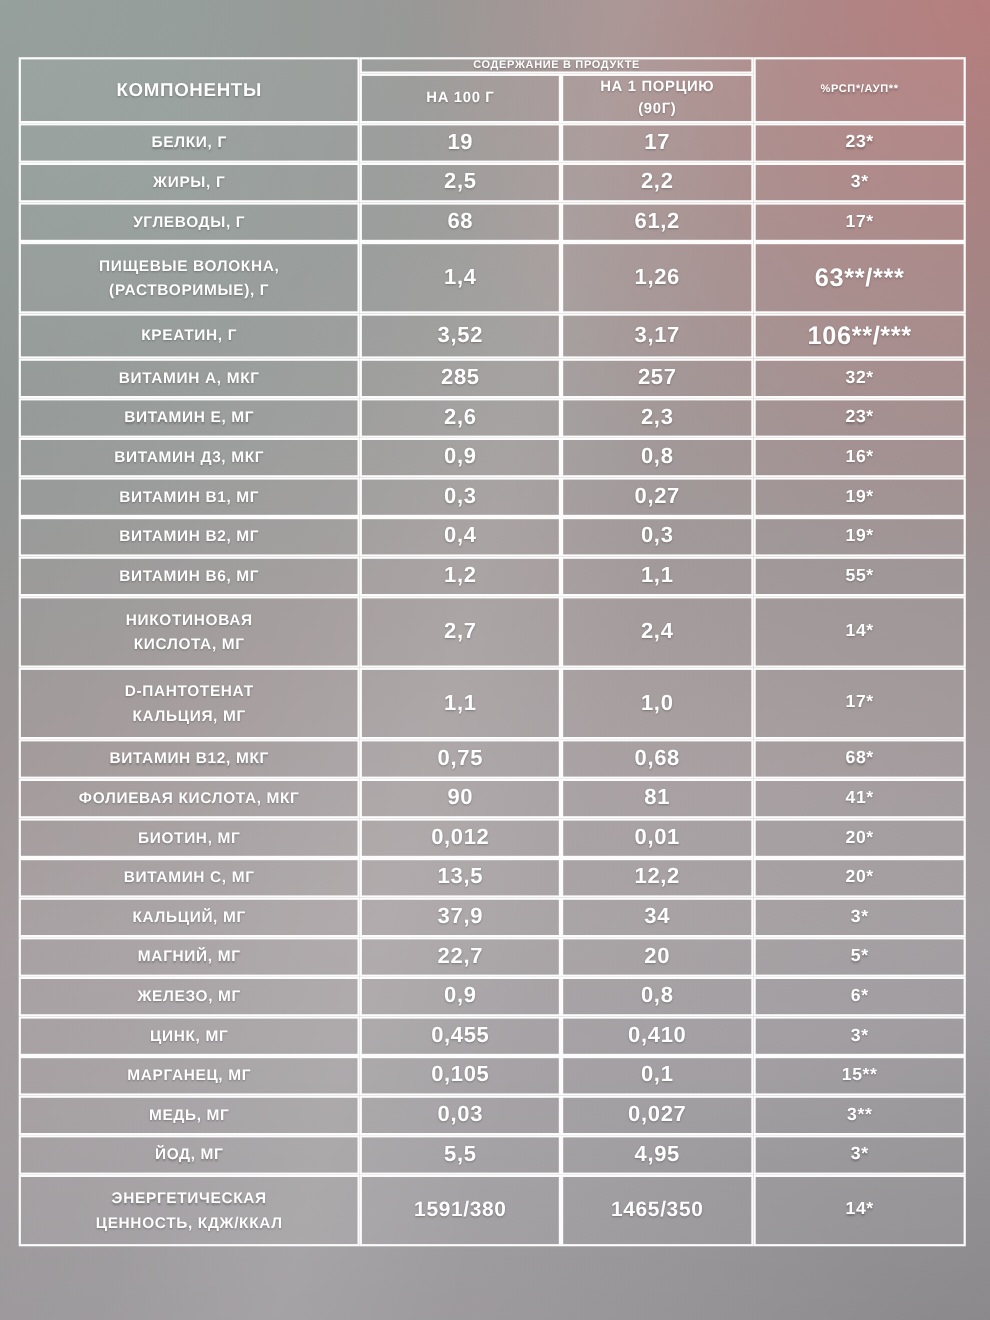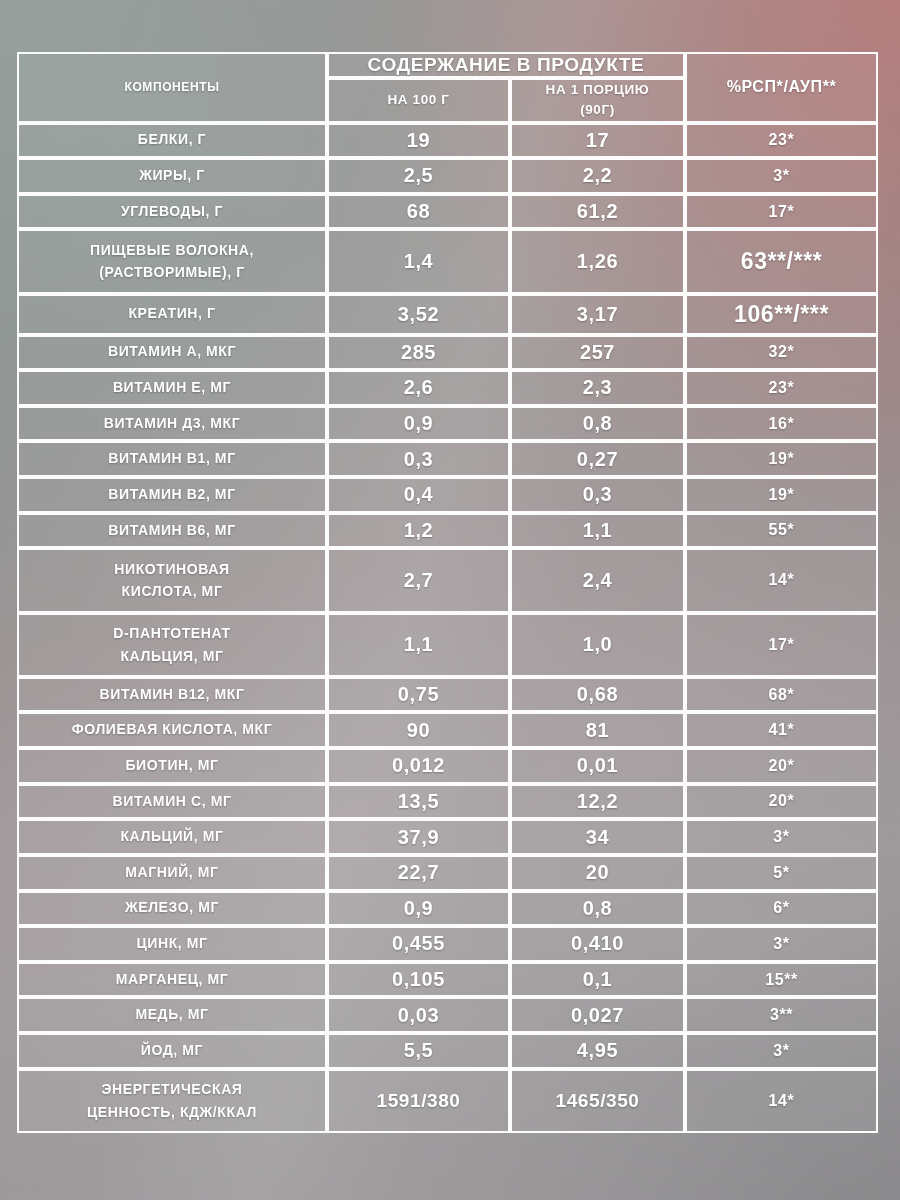"СОДЕРЖАНИЕ В ПРОДУКТЕ" th.h-content { font-size: 19px -> 10px }
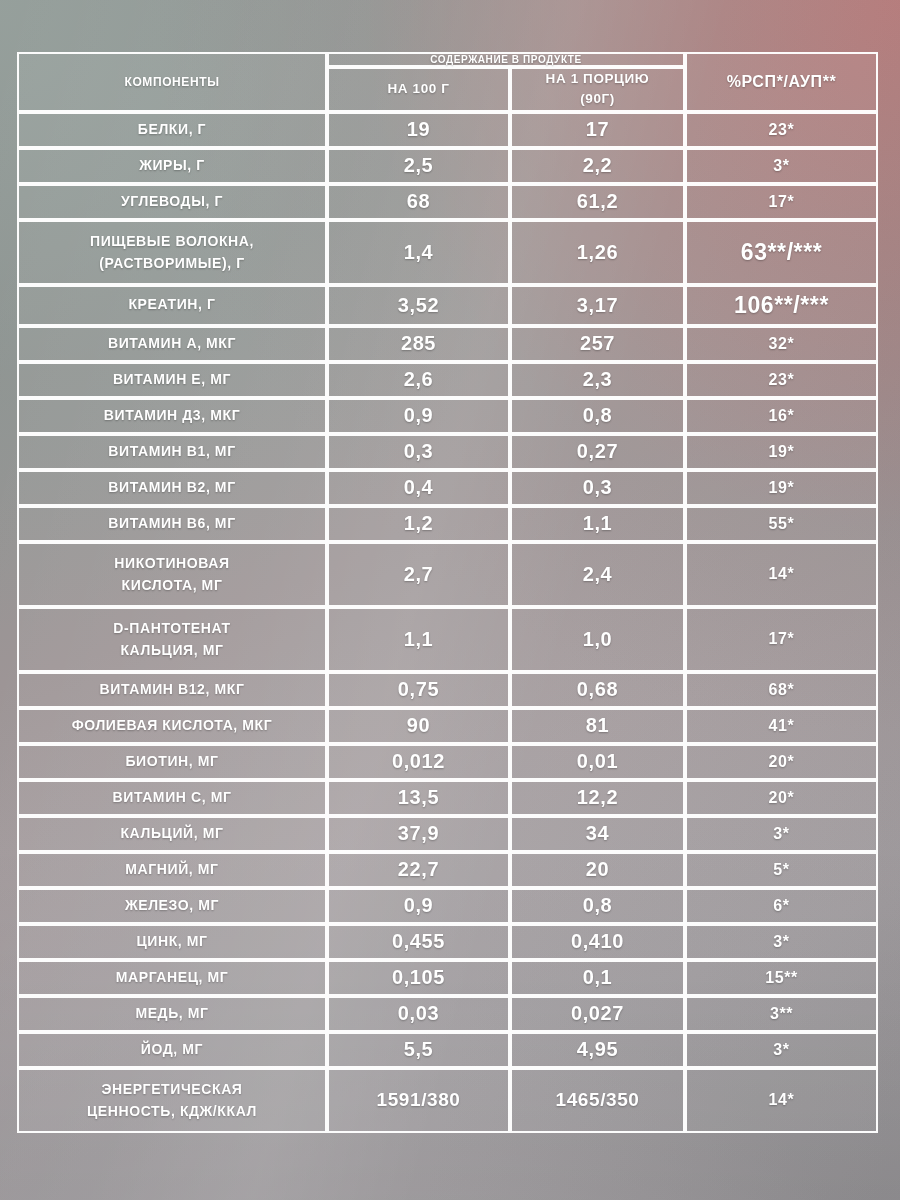"КОМПОНЕНТЫ" th.h-components { font-size: 12px -> 17px }
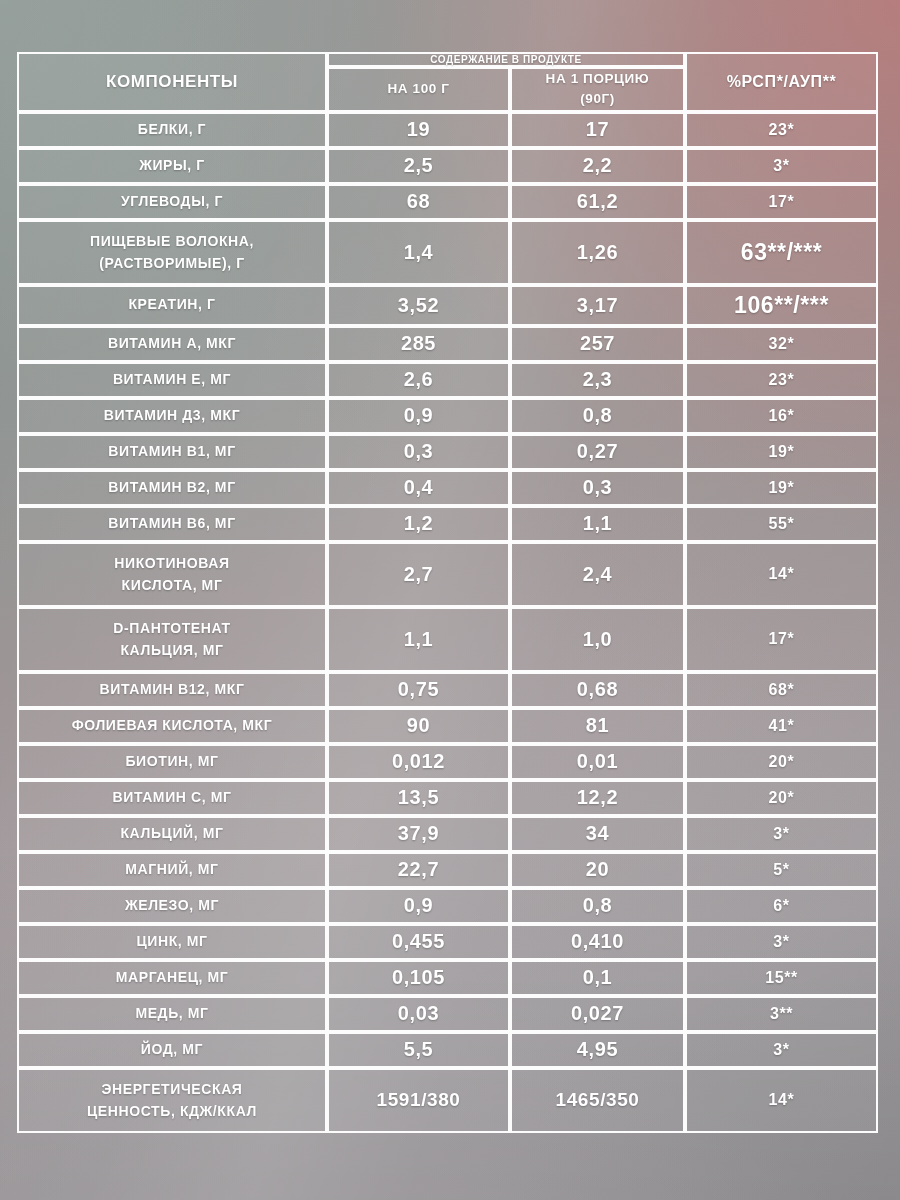"%РСП*/АУП**" th.h-rsp { font-size: 16px -> 10px }
